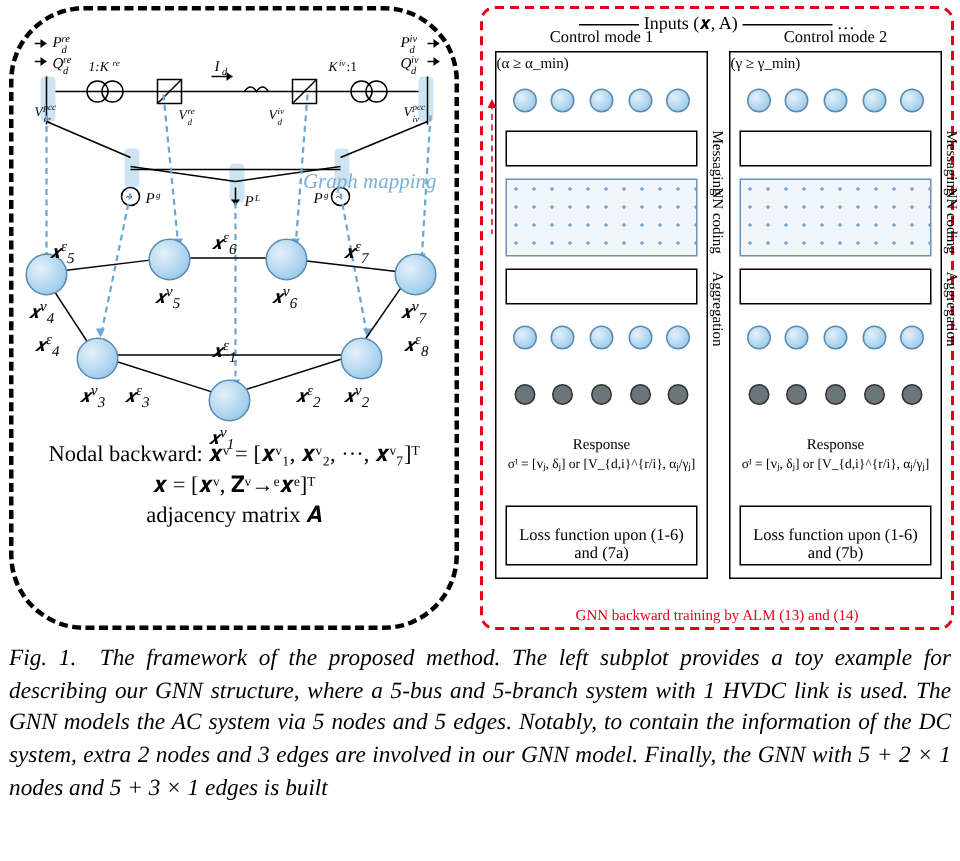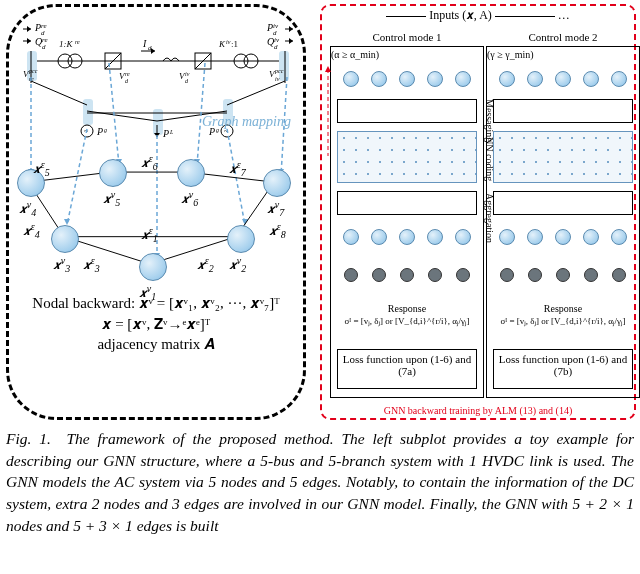"Control mode 1" .col { top: 40px -> 28px; width: 154px -> 142px }
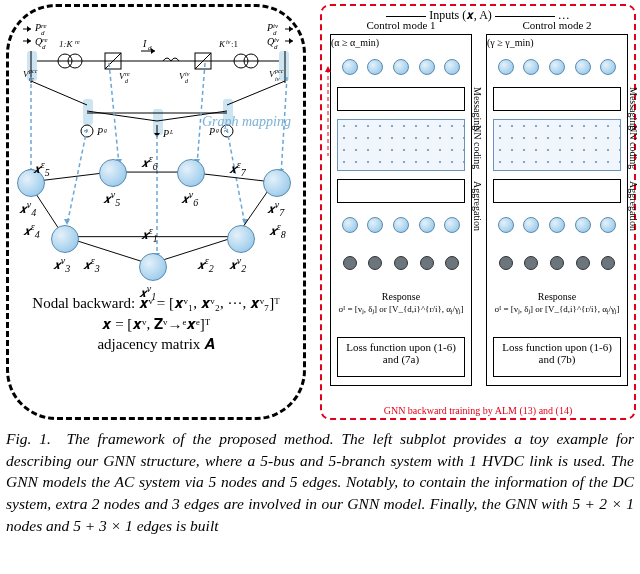"Loss function upon (1-6) and" .loss-block { padding-top: 3px -> 13px }
